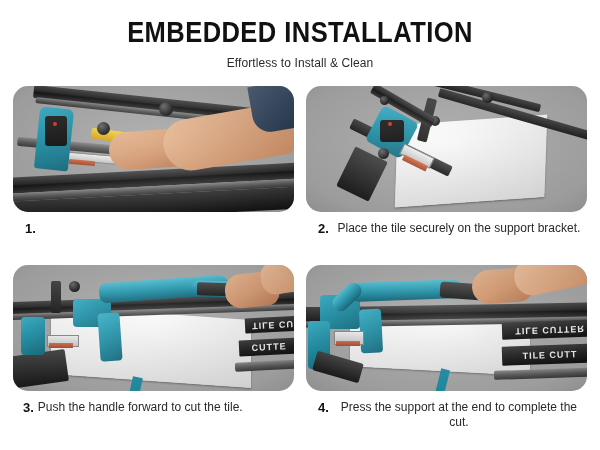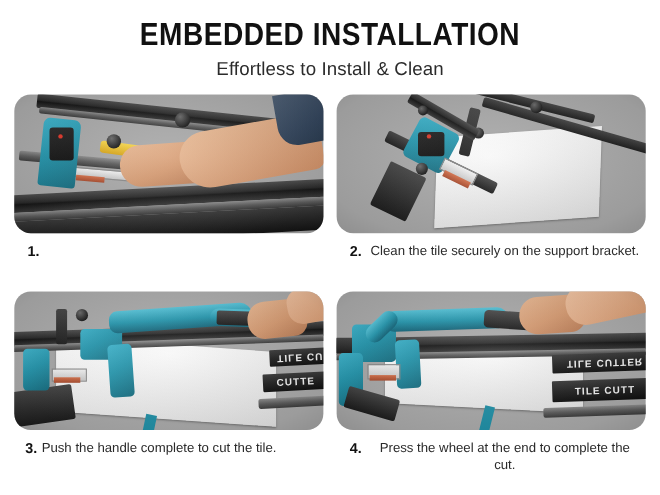"Effortless to Install & Clean" .subtitle { font-size: 17px -> 12px }
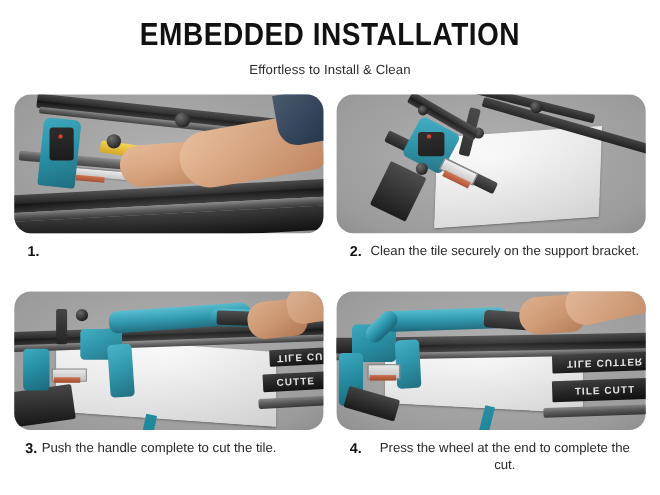"Clean the tile securely on" span.captext { text: Clean -> Place }
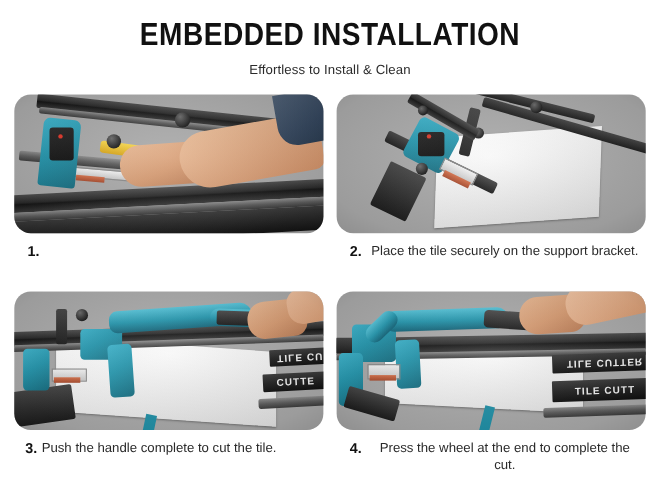"Push the handle complete to" span.captext { text: complete -> forward }
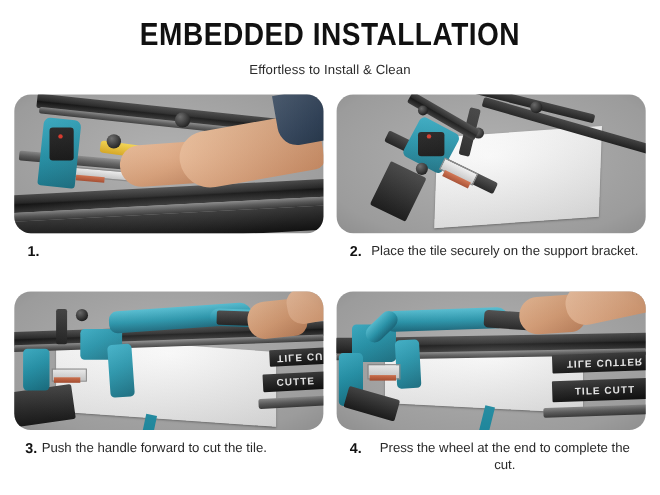"Press the wheel at the" span.captext { text: wheel -> support }
